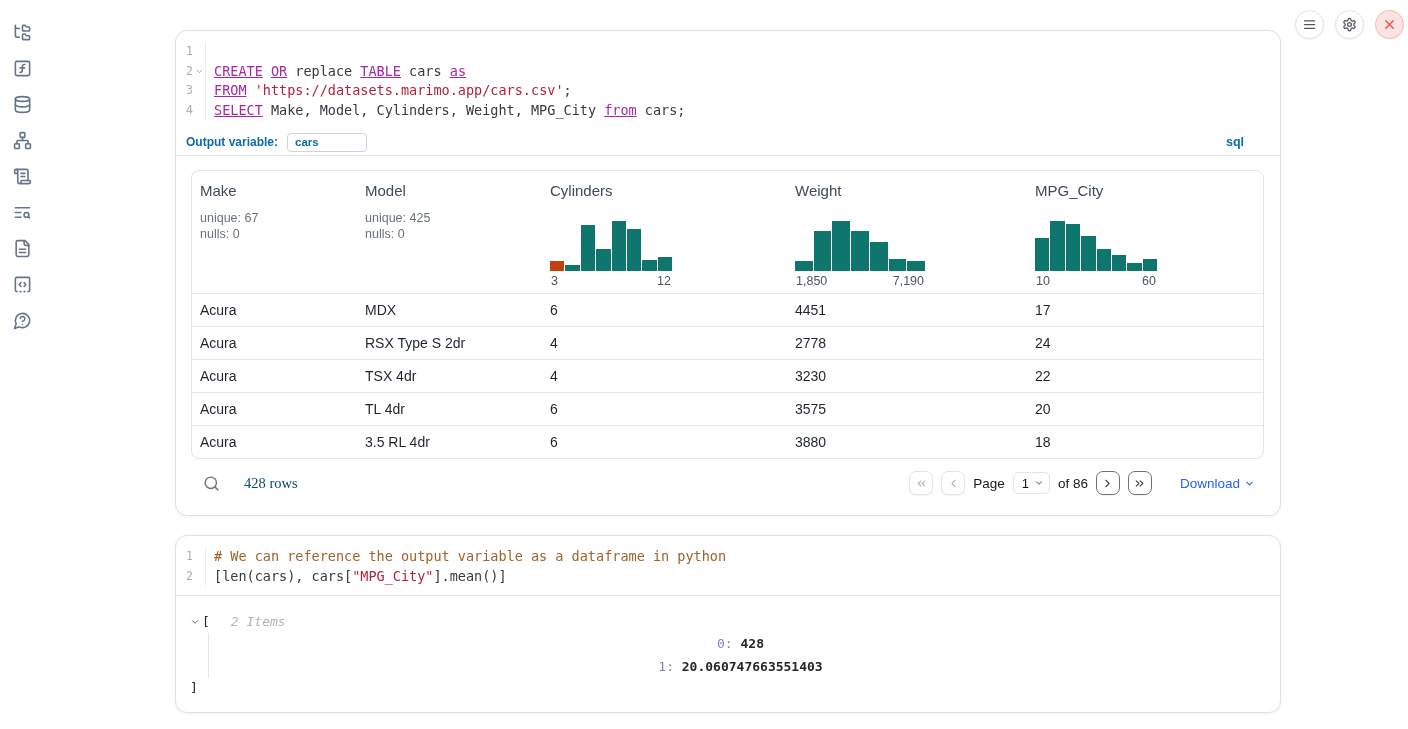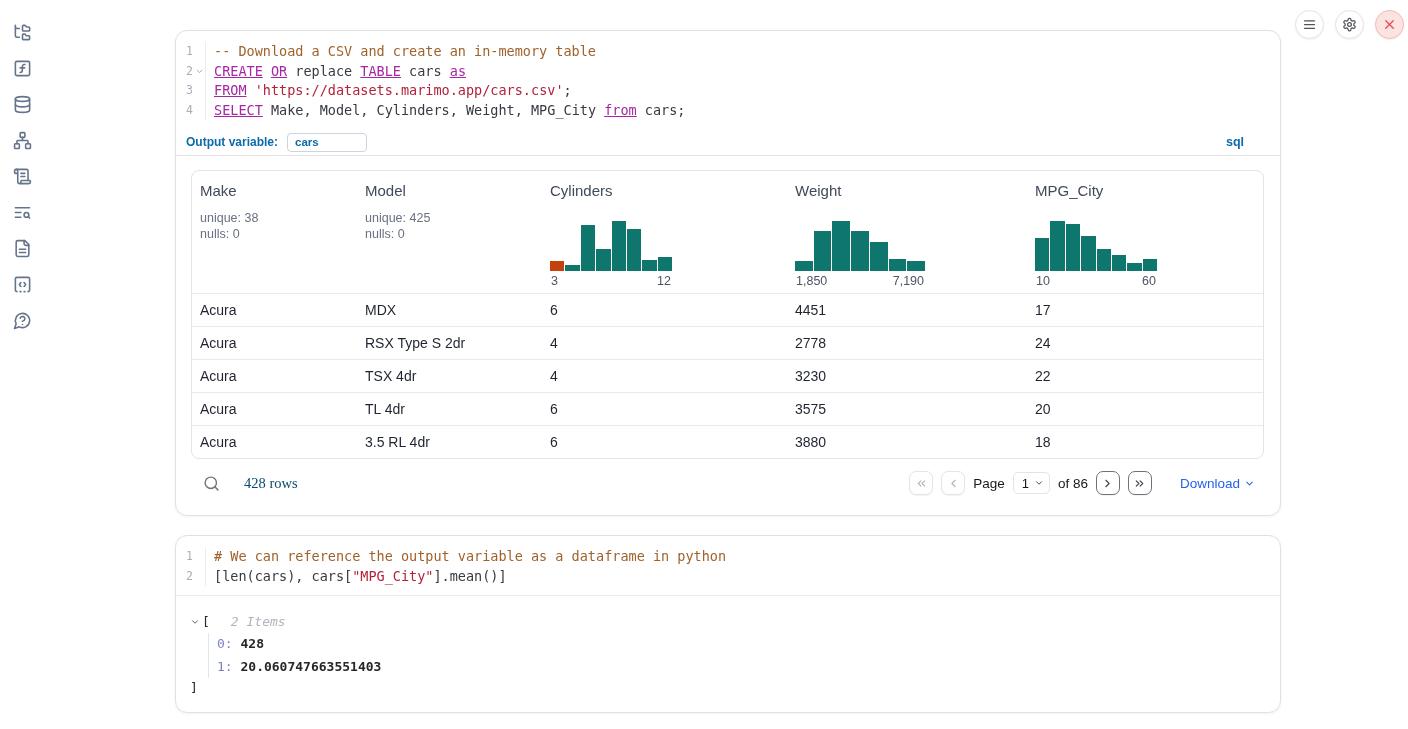"-- Download a CSV and" div.ctext { html: <div><span>-- Download a CSV and create an in-memory table</span></div> -> none }
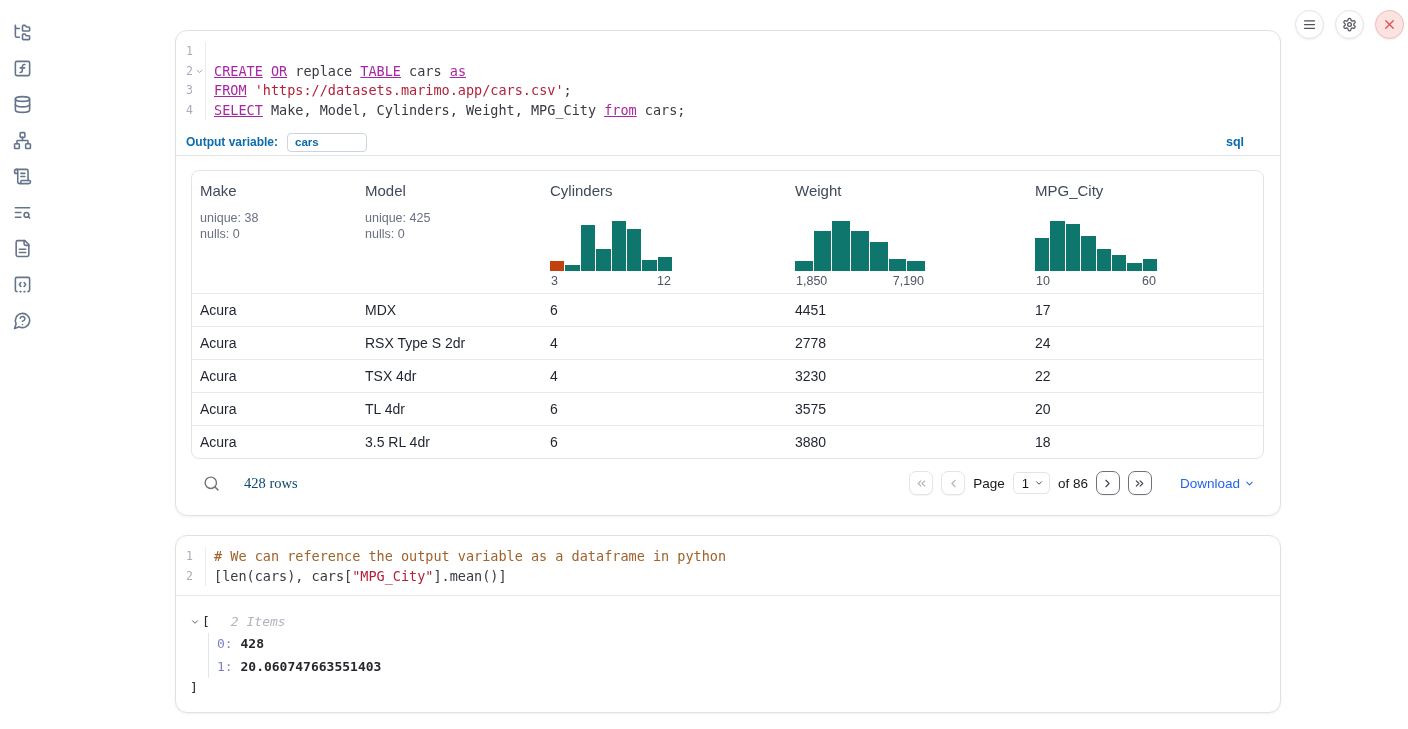"unique: 38" div { text: 38 -> 67 }
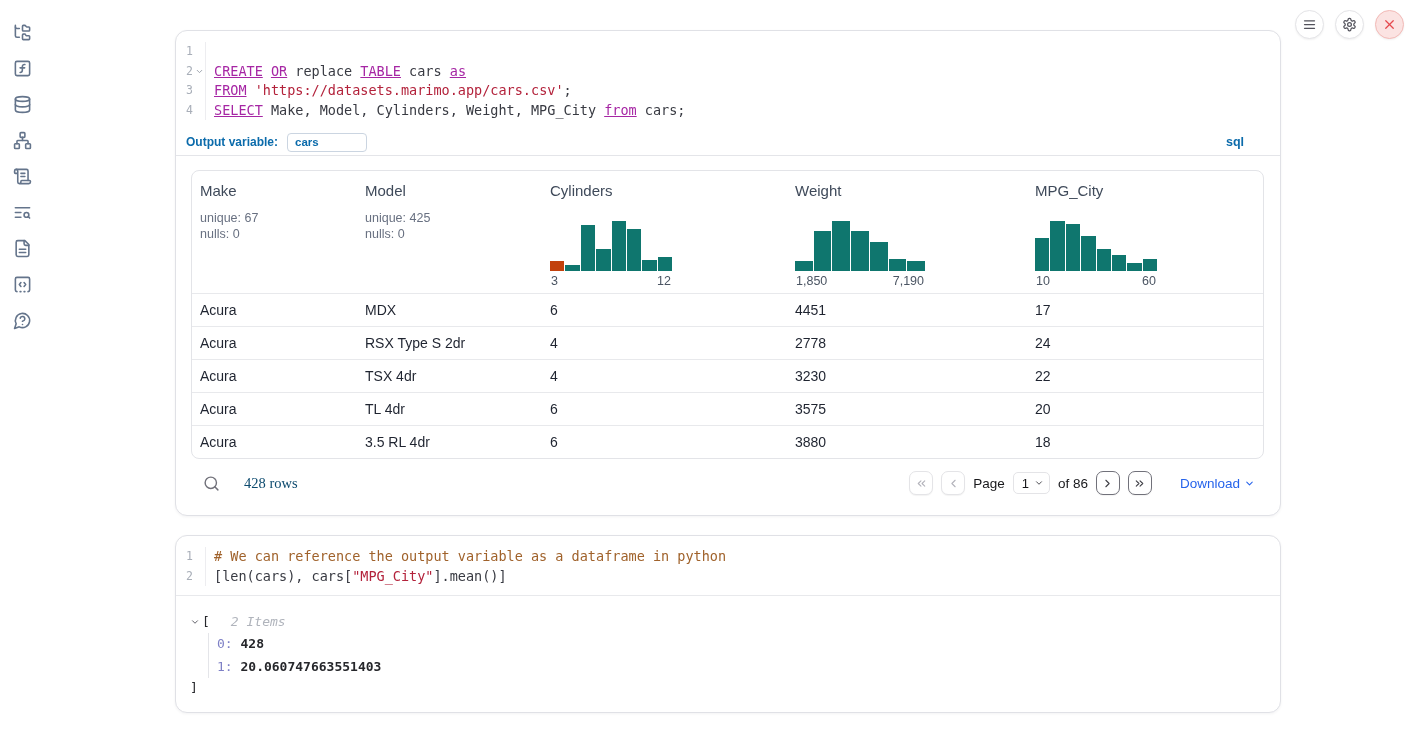"0: 428" .tree-item { text-align: none -> center }
